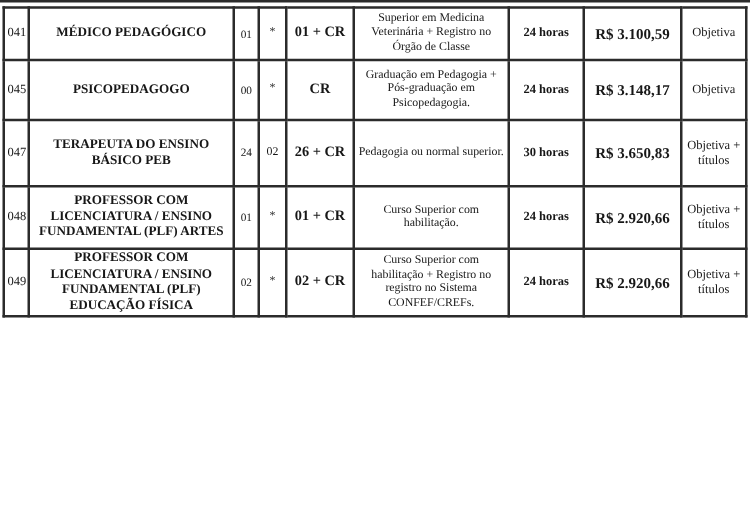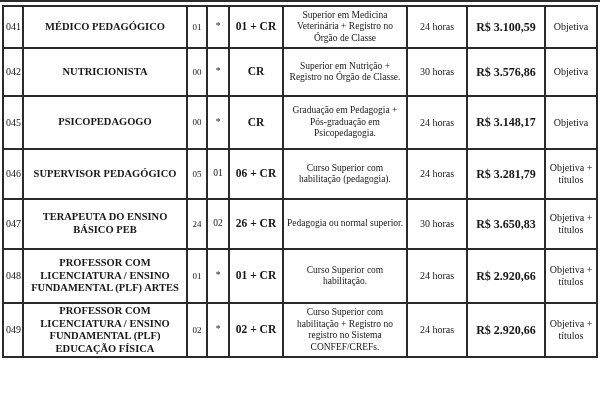"24 horas" .col-hours { font-weight: none -> bold }
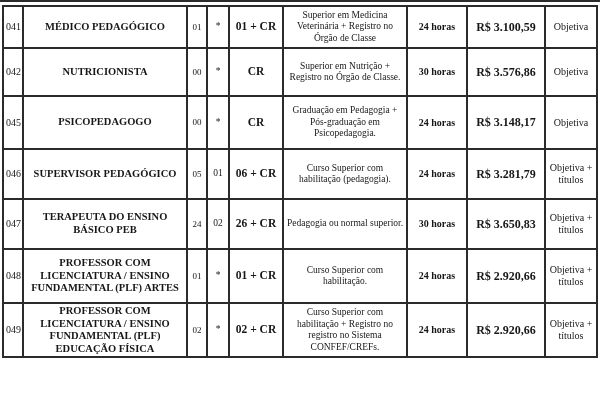"042" tr { html: <tr> <td>042</td> <td>NUTRICIONISTA</td> <td>00</td> <td>*</td> <td>CR</td> <td>Superior em Nutrição + Registro no Órgão de Classe.</td> <td>30 horas</td> <td>R$ 3.576,86</td> <td>Objetiva</td> </tr> -> none }
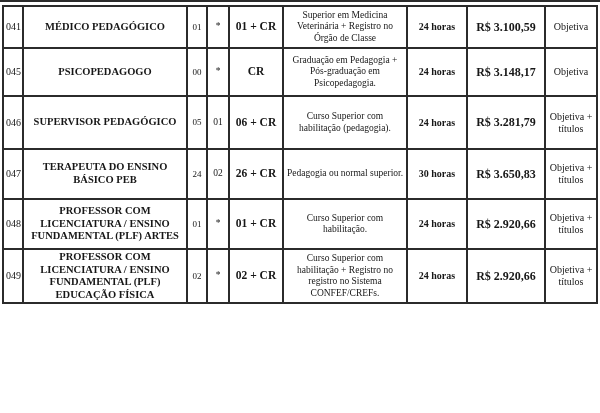"046" tr { html: <tr> <td>046</td> <td>SUPERVISOR PEDAGÓGICO</td> <td>05</td> <td>01</td> <td>06 + CR</td> <td>Curso Superior com habilitação (pedagogia).</td> <td>24 horas</td> <td>R$ 3.281,79</td> <td>Objetiva + títulos</td> </tr> -> none }
